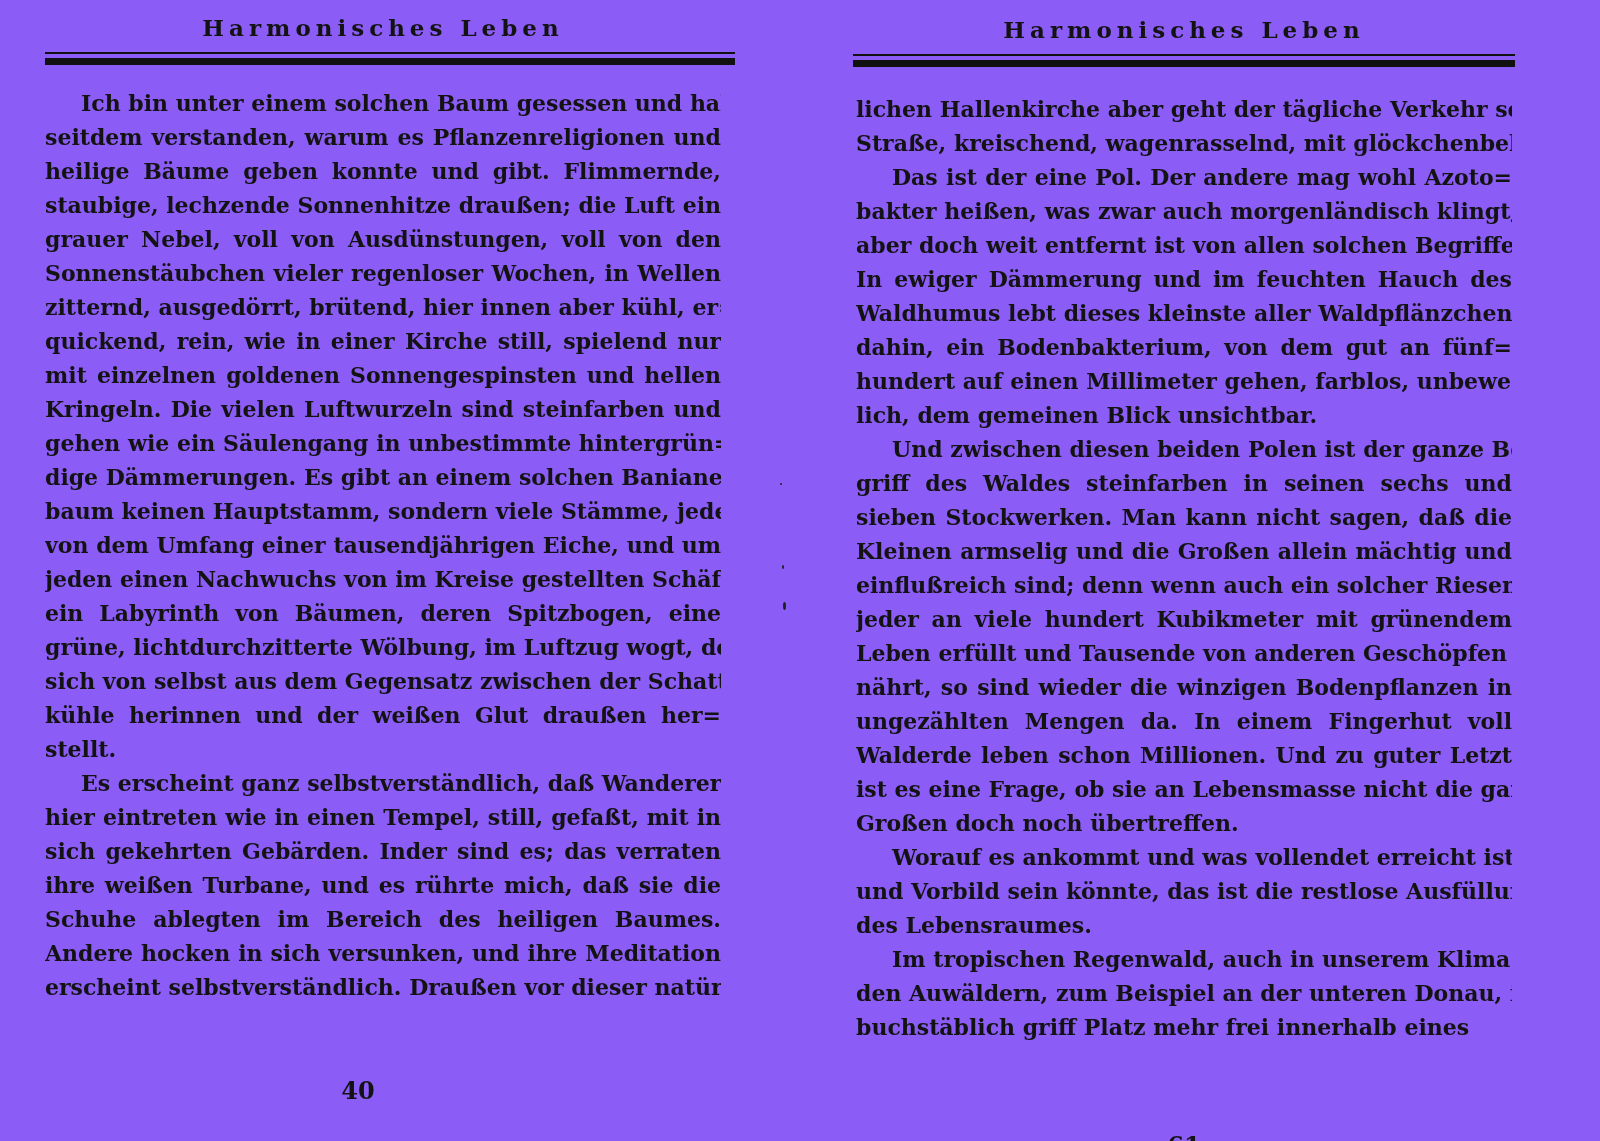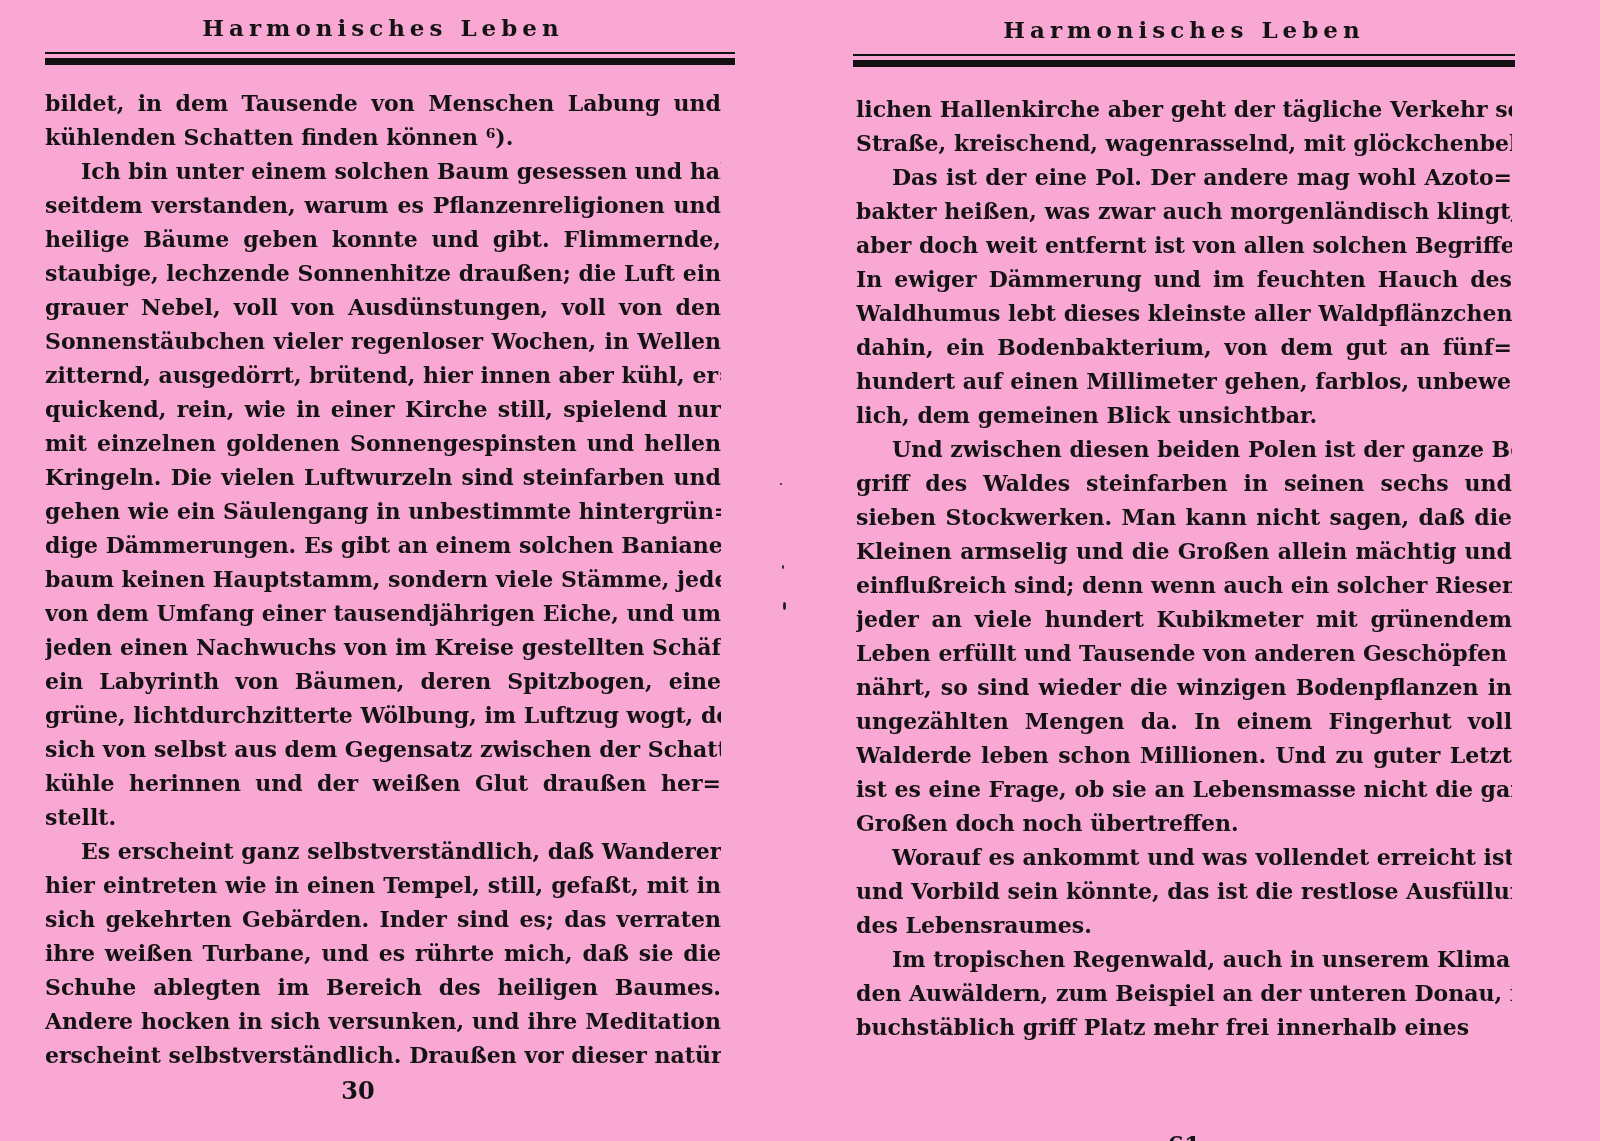"Harmonisches Leben" #spread { background: #f9a8d4 -> #8b5cf6 }
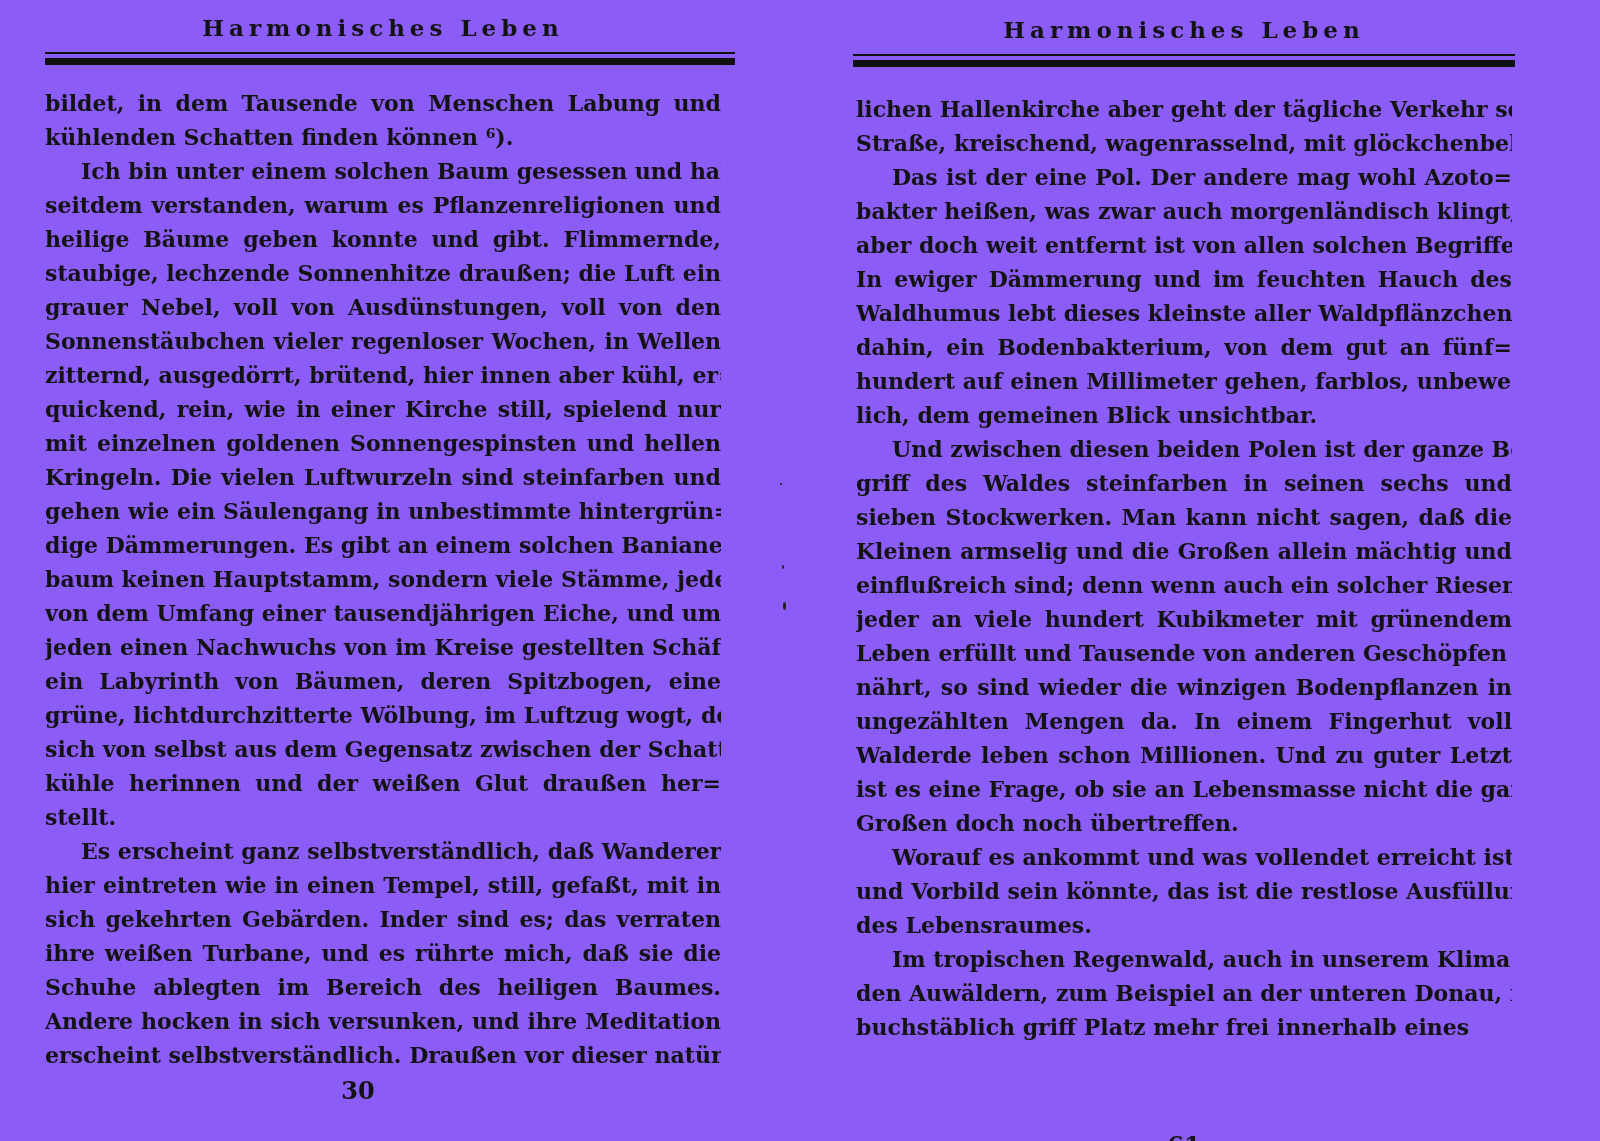"bildet, in dem Tausende von" p.para { html: <p> <span>bildet, in dem Tausende von Menschen Labung und</span> <span>kühlenden Schatten finden können ⁶).</span> </p> -> none }
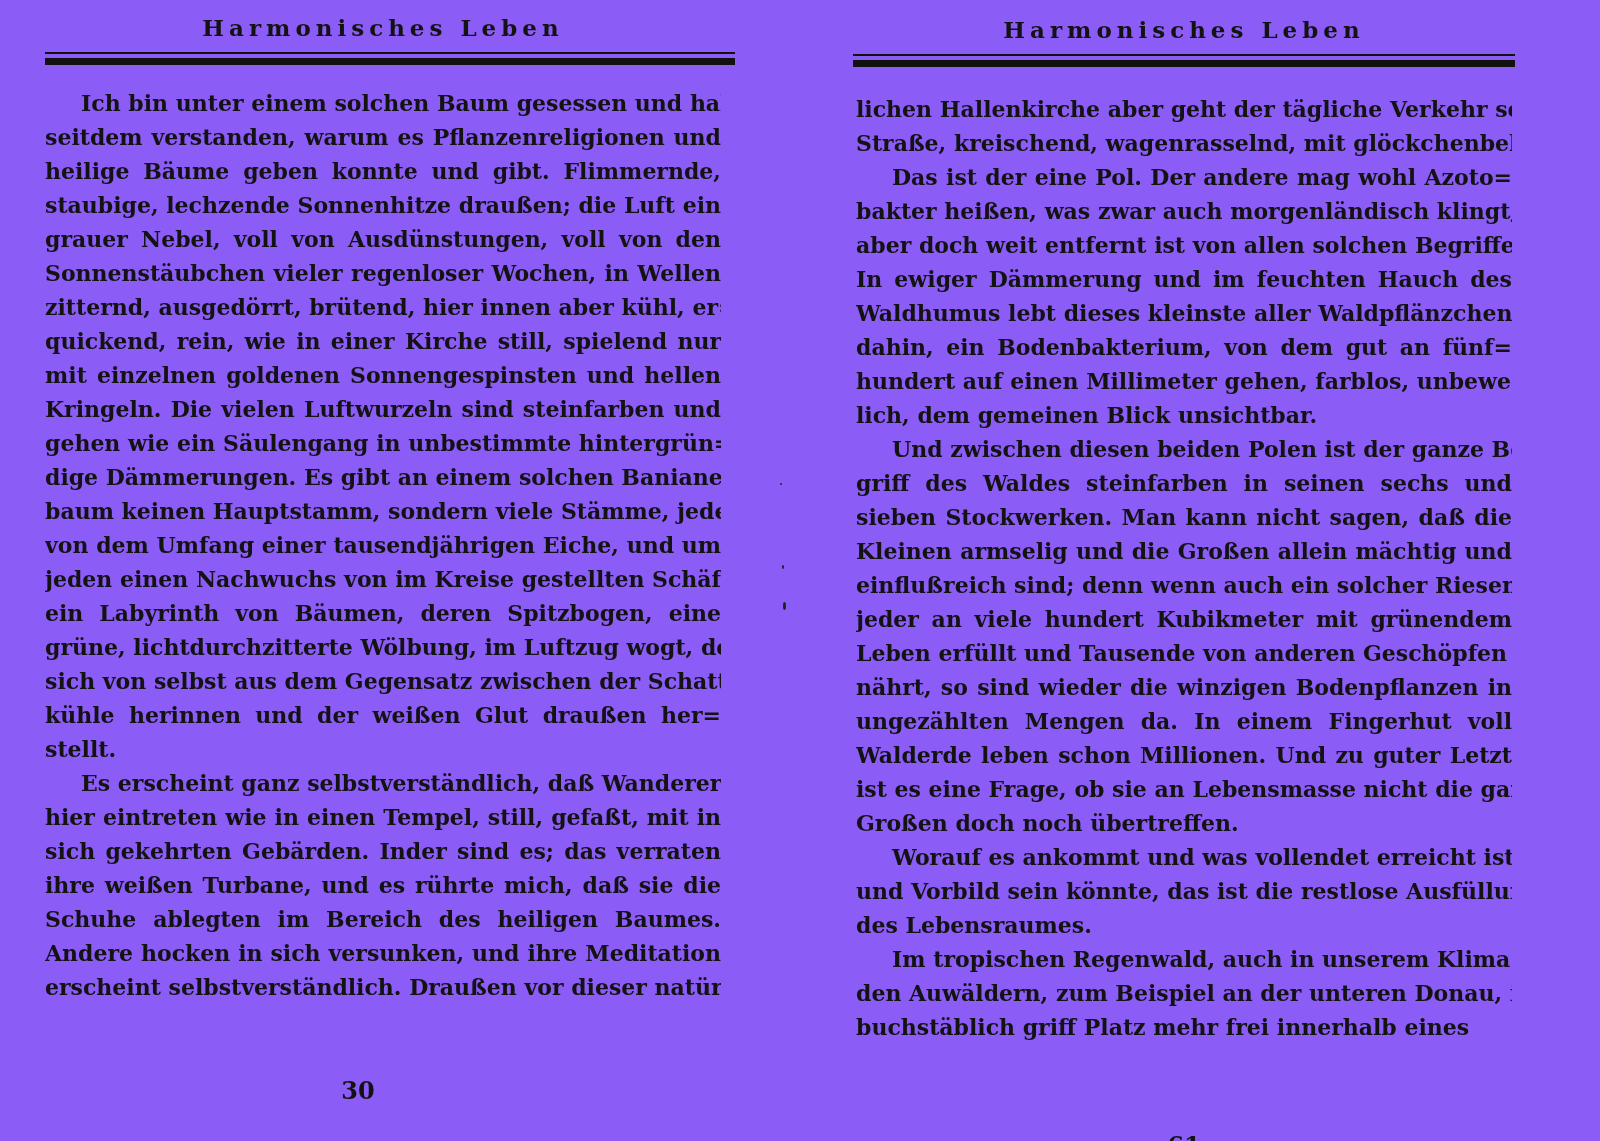"30" div.folio { text: 30 -> 40 }
